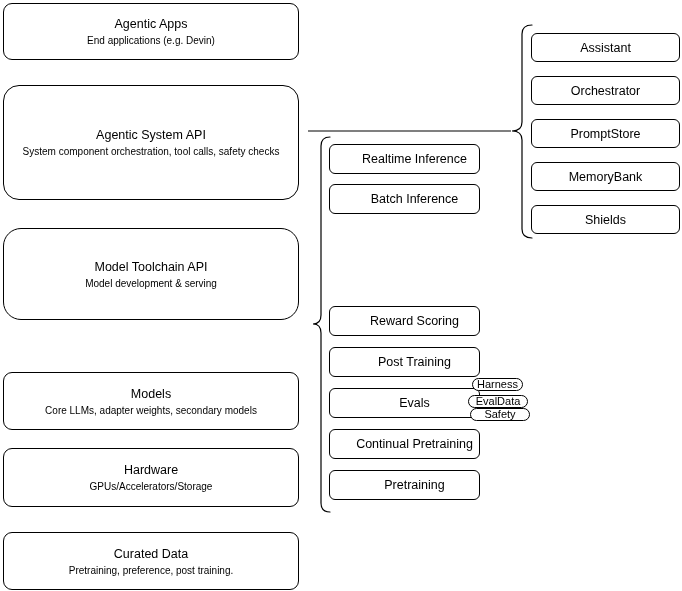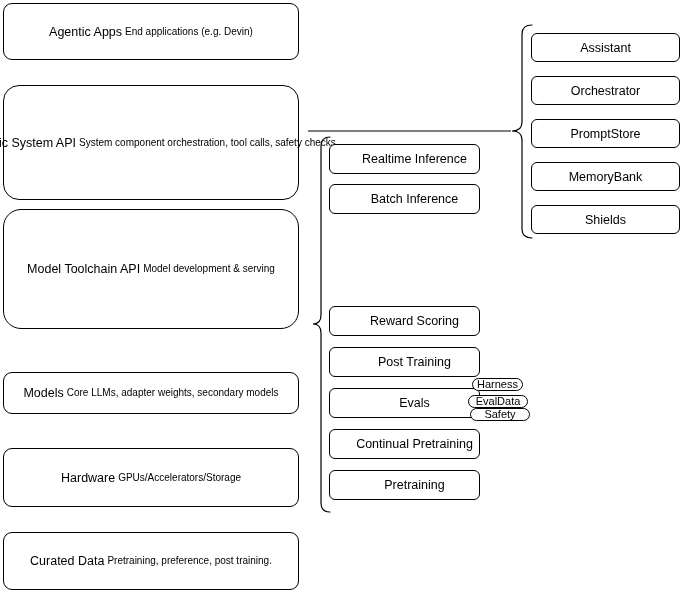"Agentic Apps" .lbox { flex-direction: row -> column }
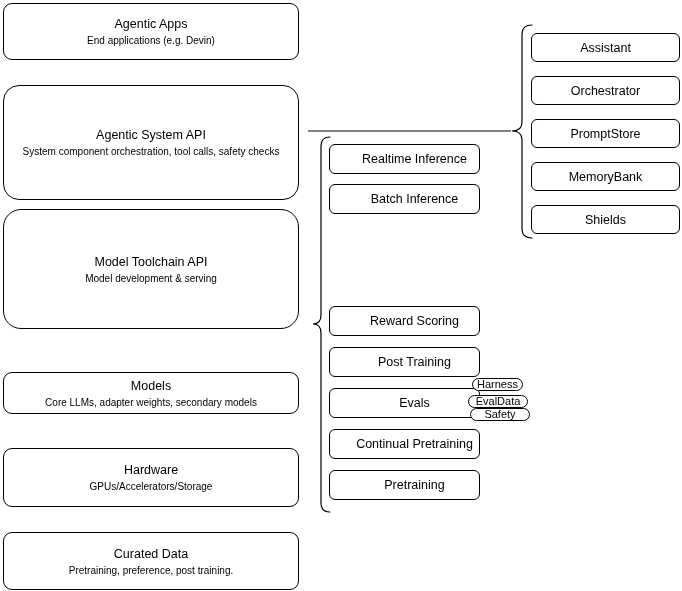"Model Toolchain API" div.lbox { height: 120px -> 92px; top: 209px -> 228px }
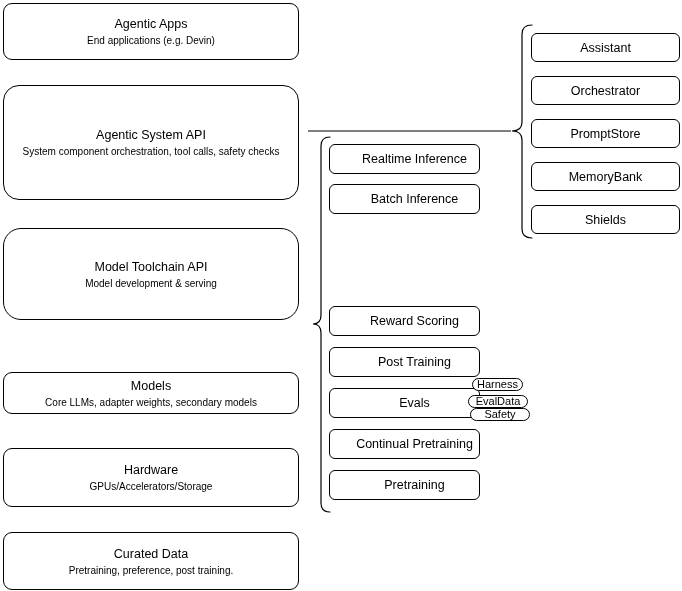"Models" div.lbox { height: 42px -> 58px }
